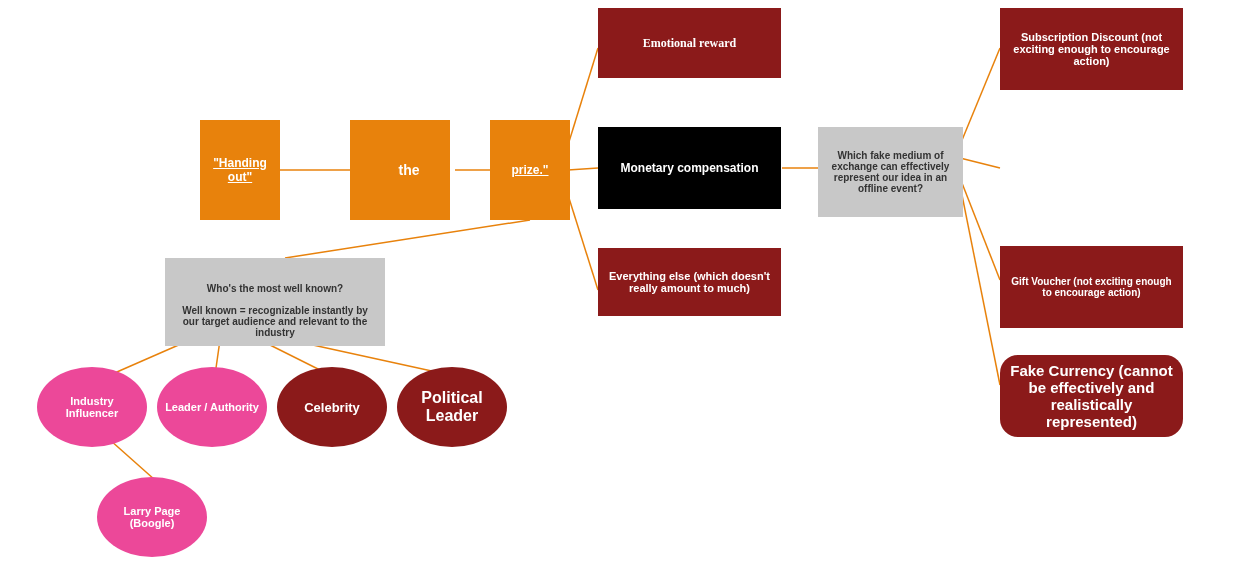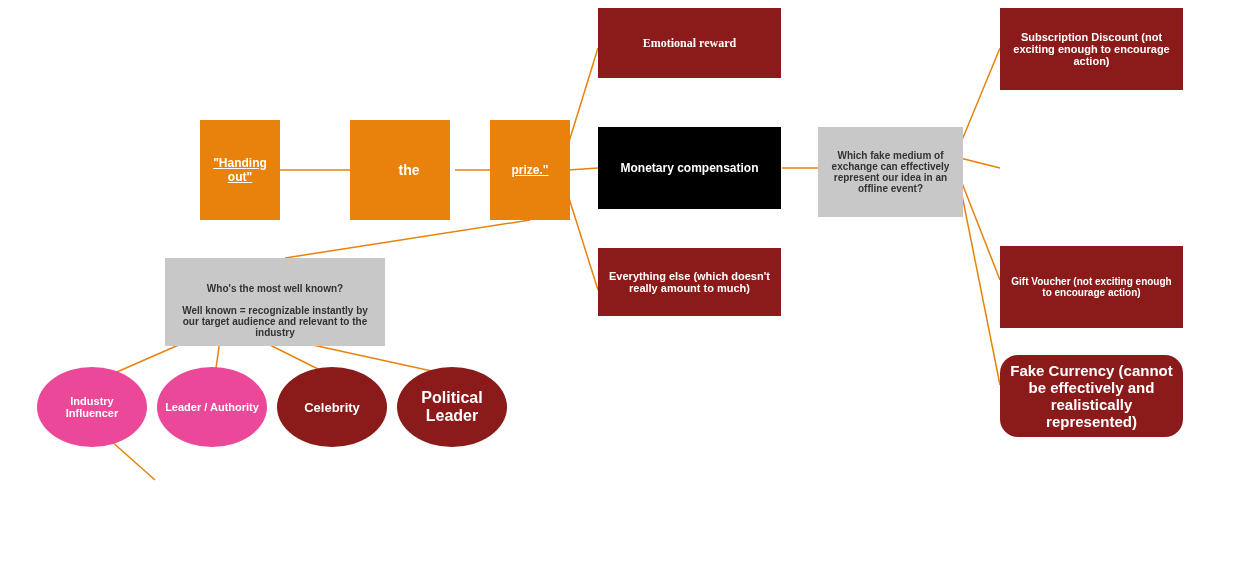"Larry Page (Boogle)" div.node { html: none -> <div> <span>Larry Page (Boogle)</span> </div> }
